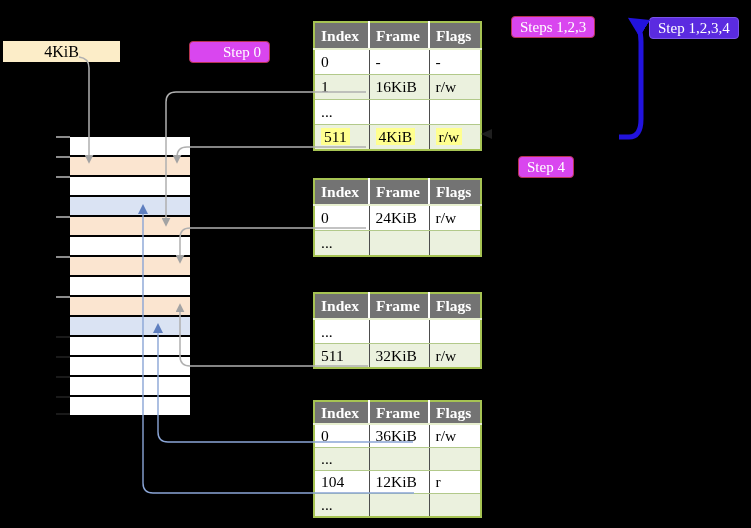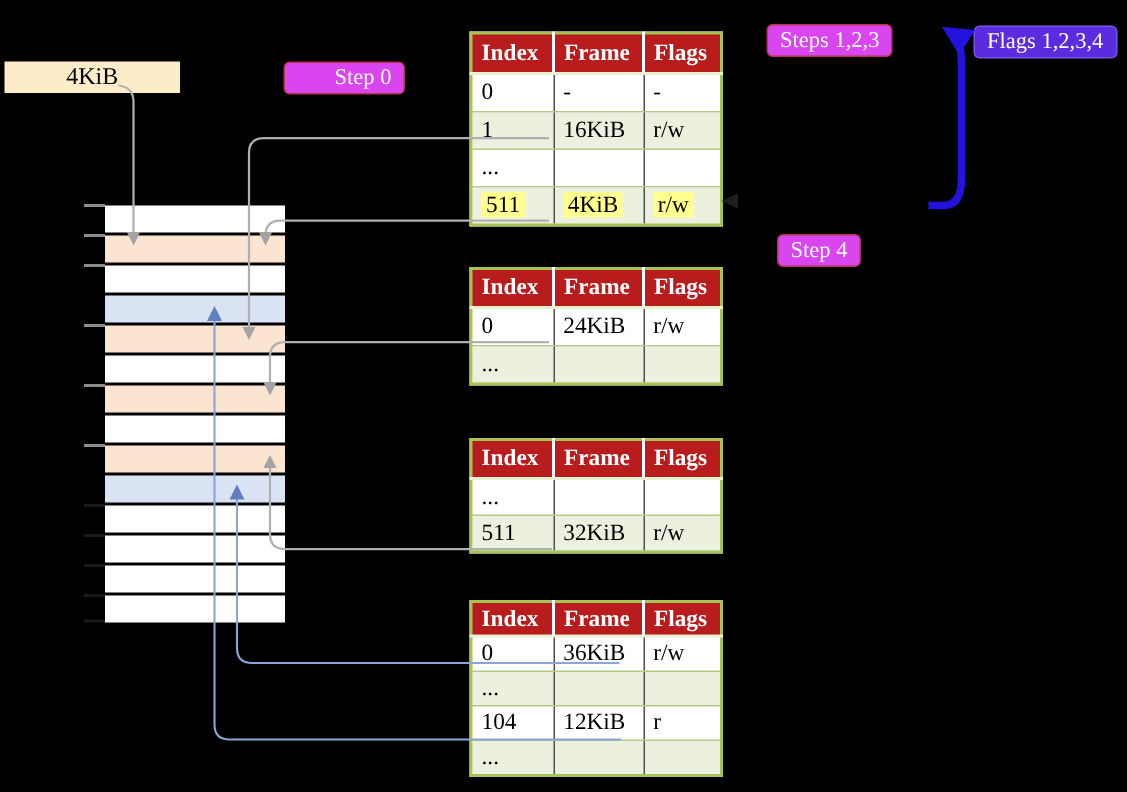"Index" .ptable th { background: #b91c1c -> #737373 }
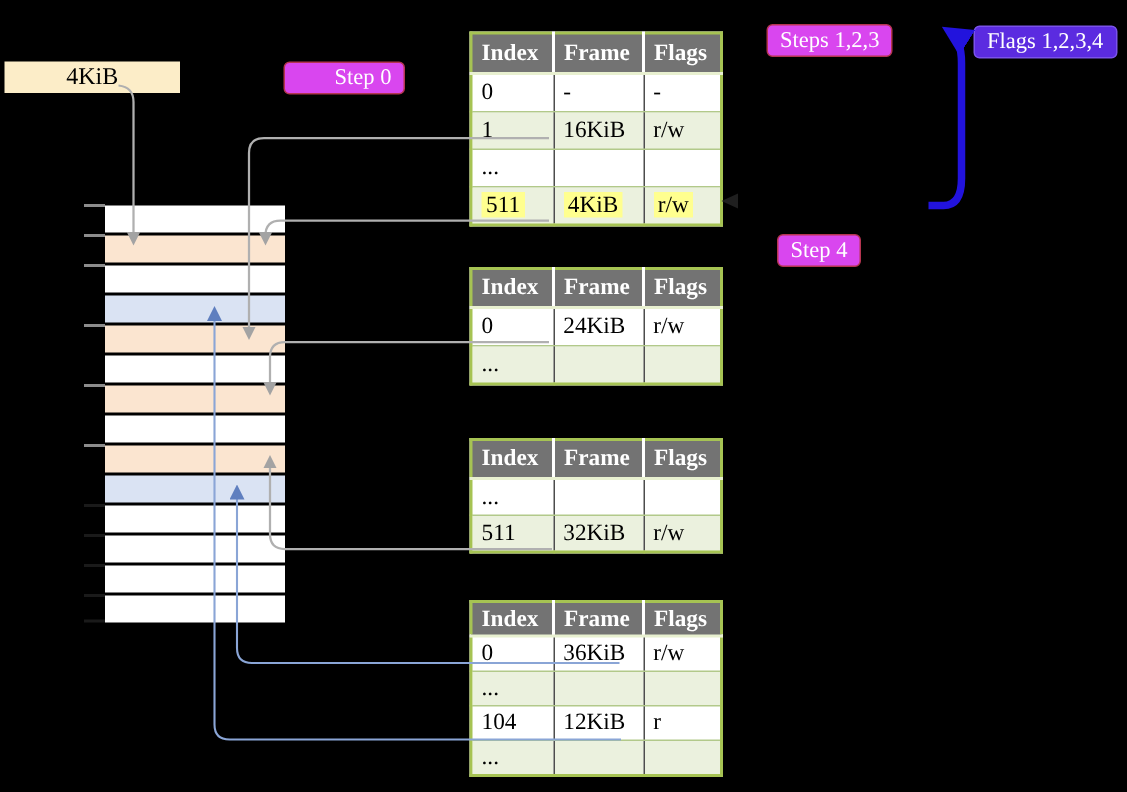"Flags 1,2,3,4" div.badge { text: Flags -> Step }
